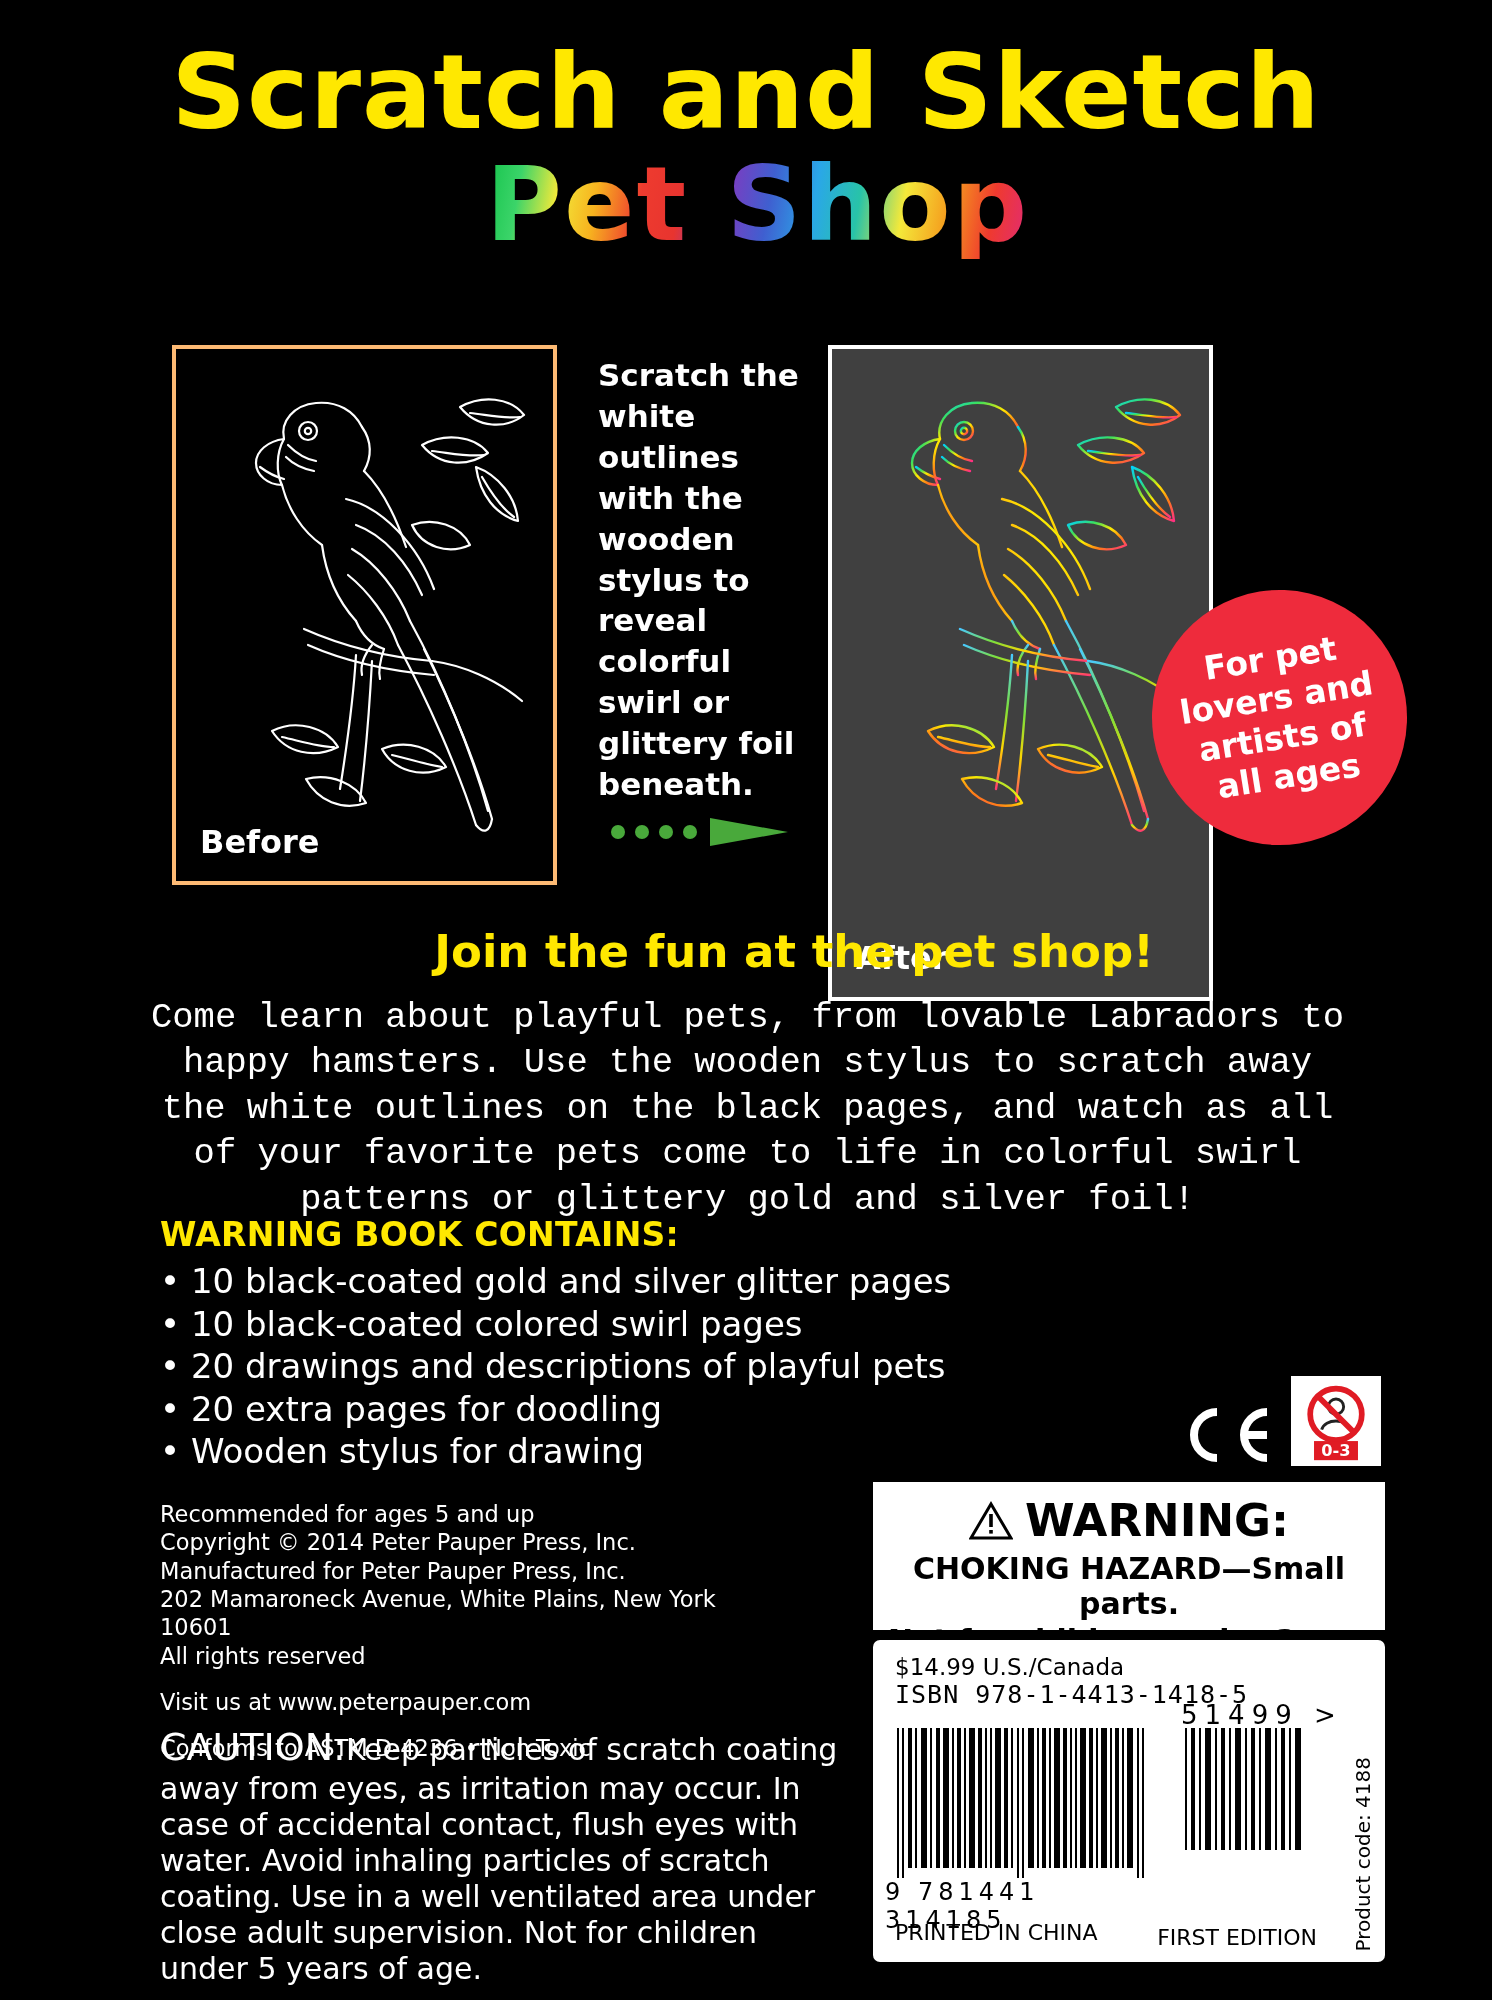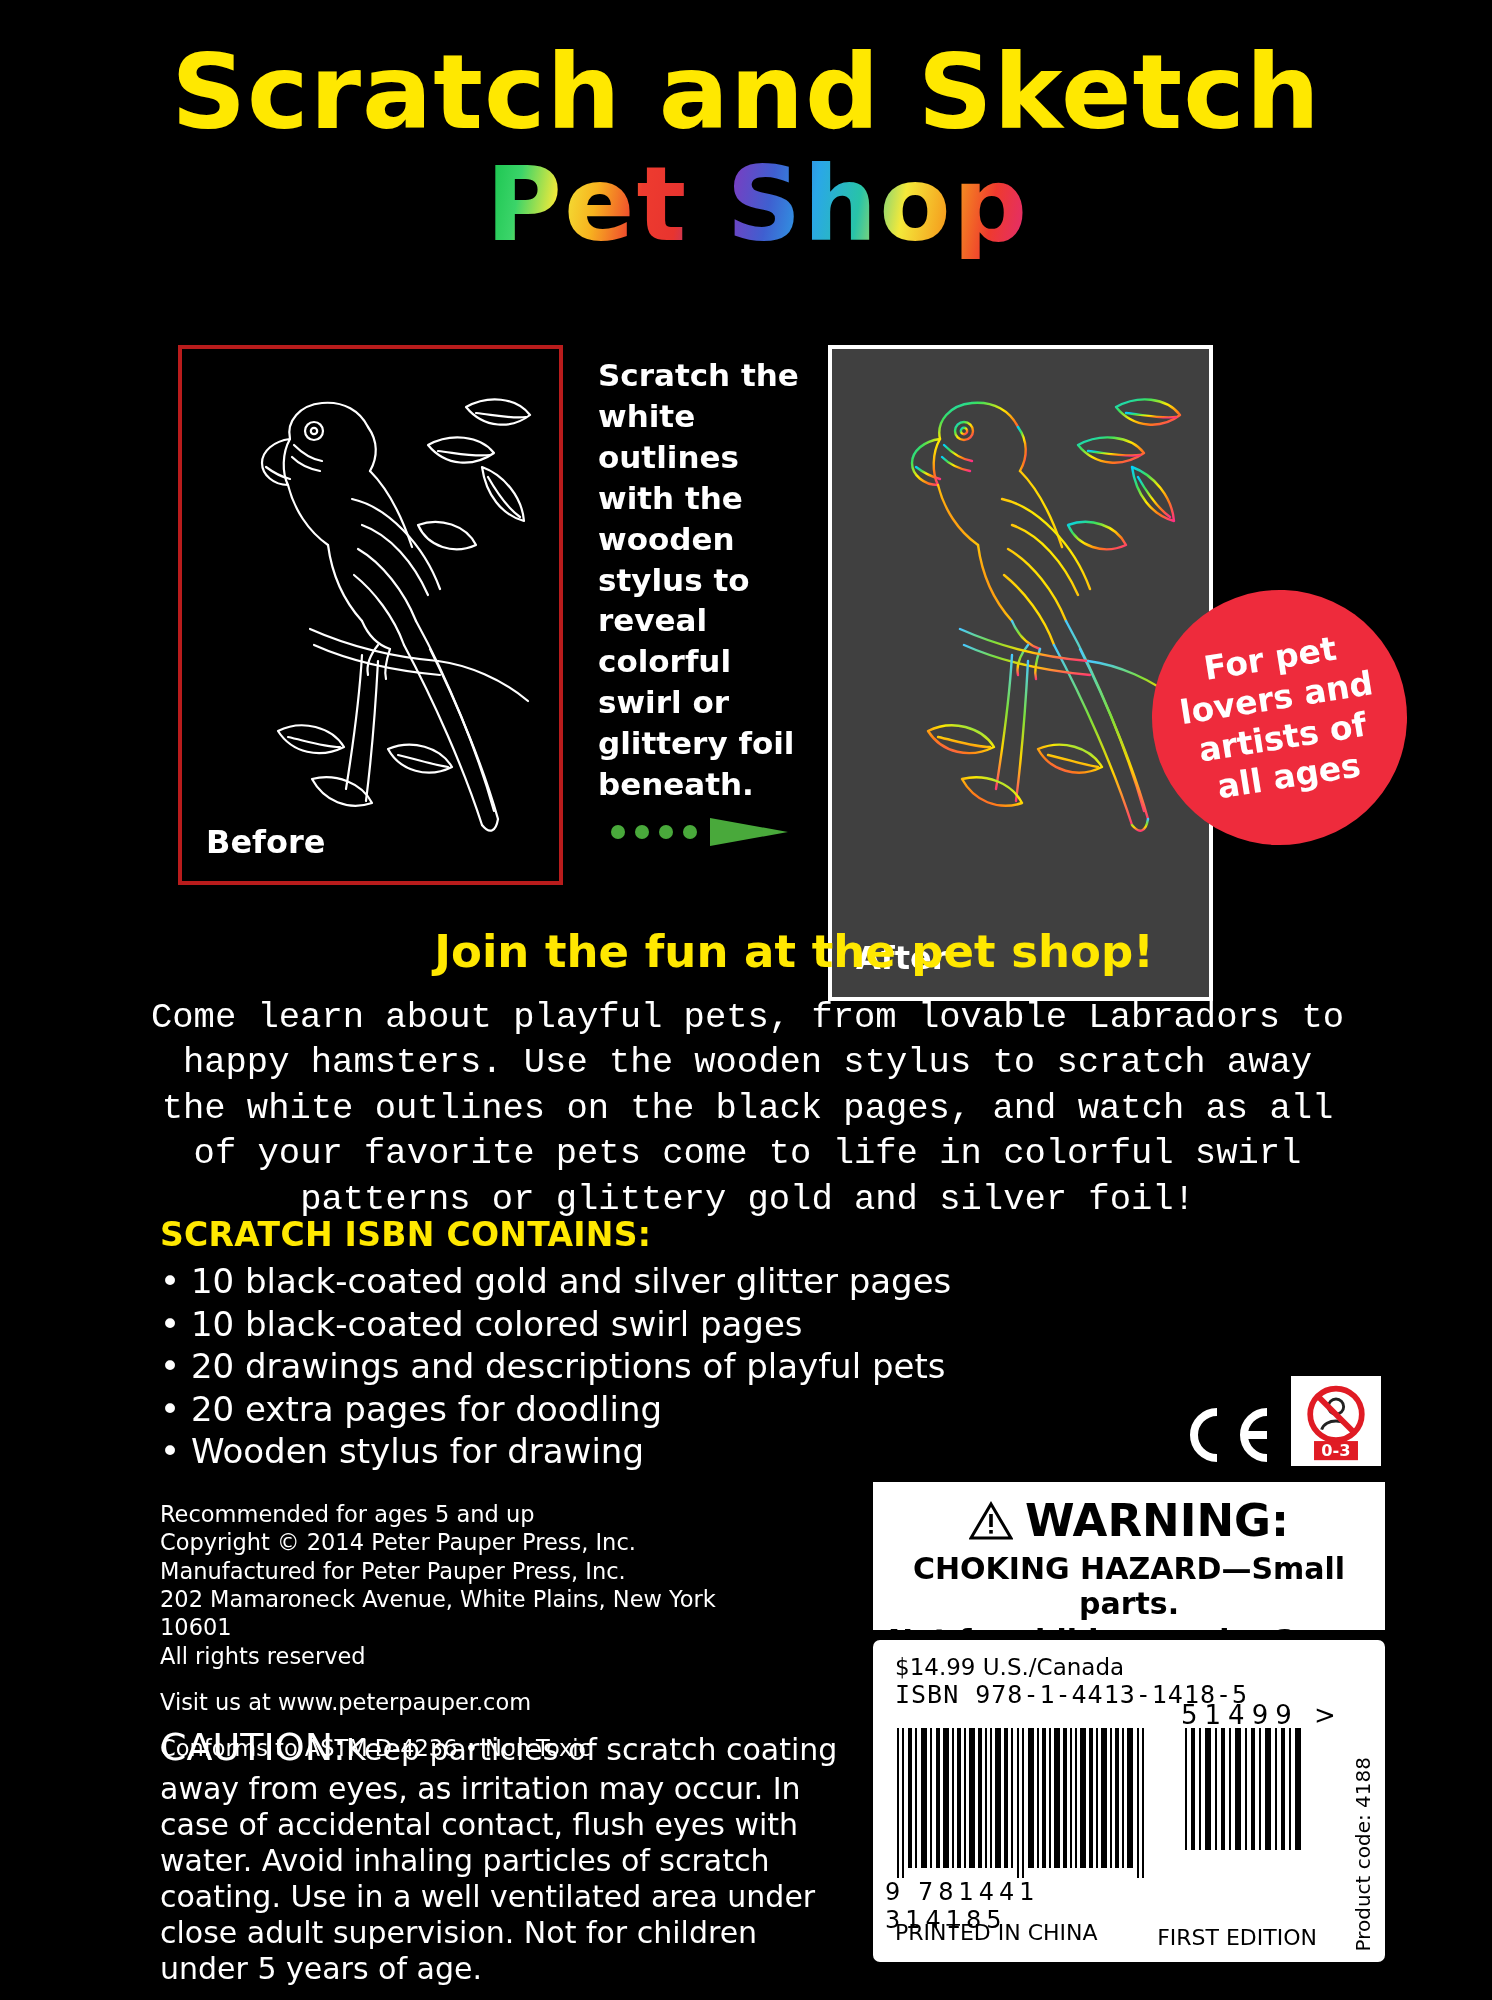"Before" #panel-before { border: 4px solid #b91c1c -> 4px solid #fdba74; left: 178px -> 172px }
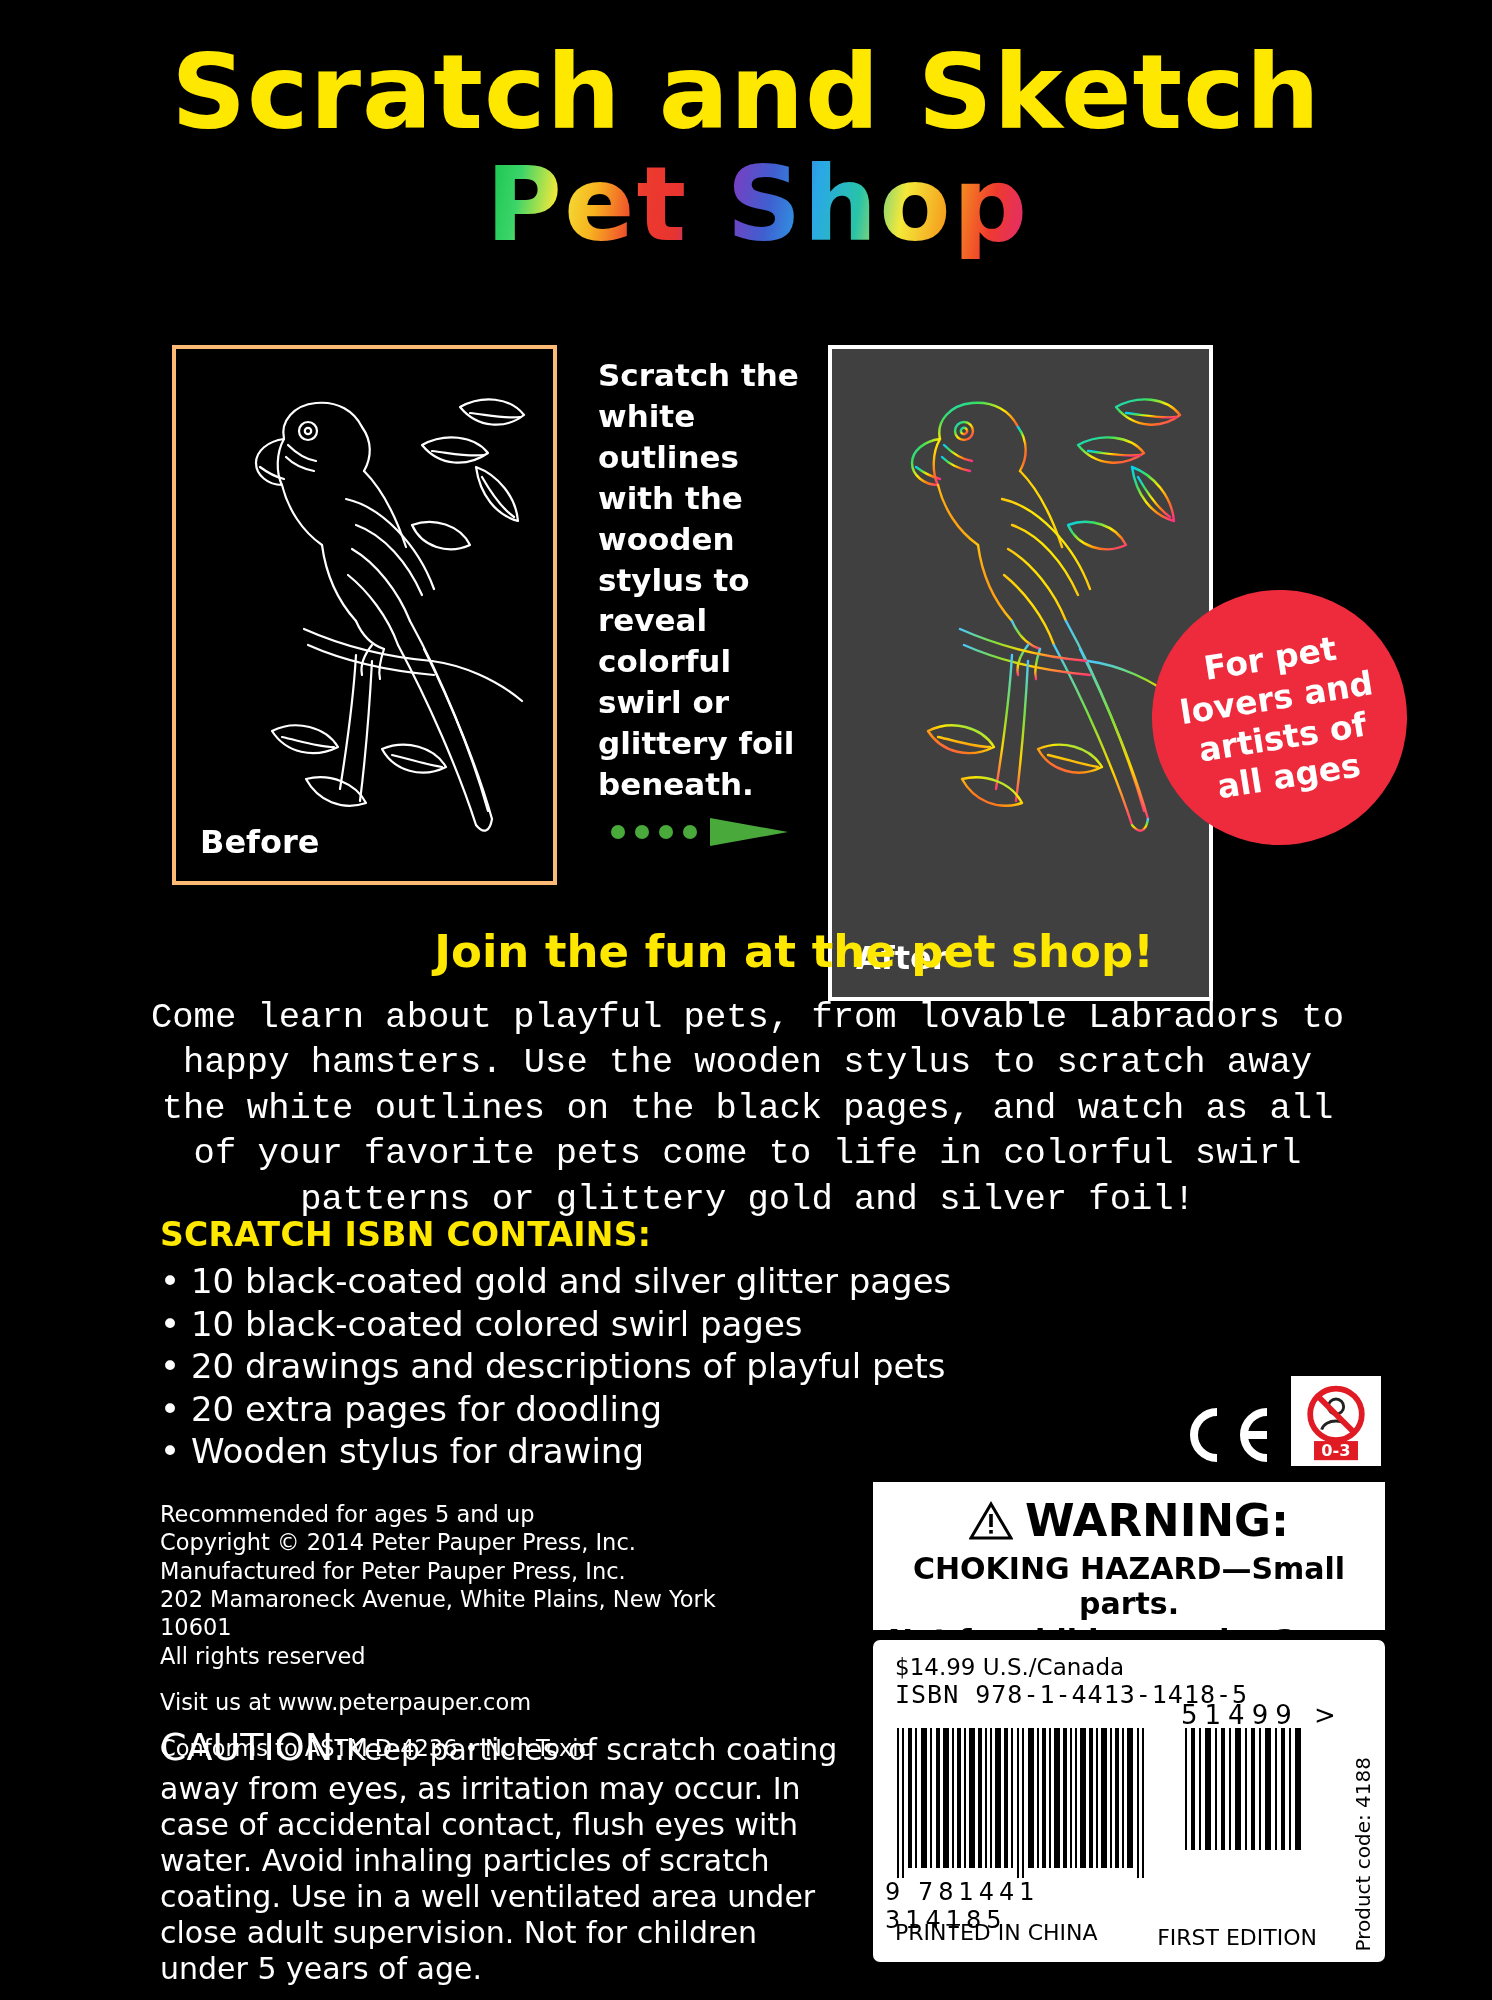"SCRATCH ISBN CONTAINS:" div { text: SCRATCH ISBN -> WARNING BOOK }
